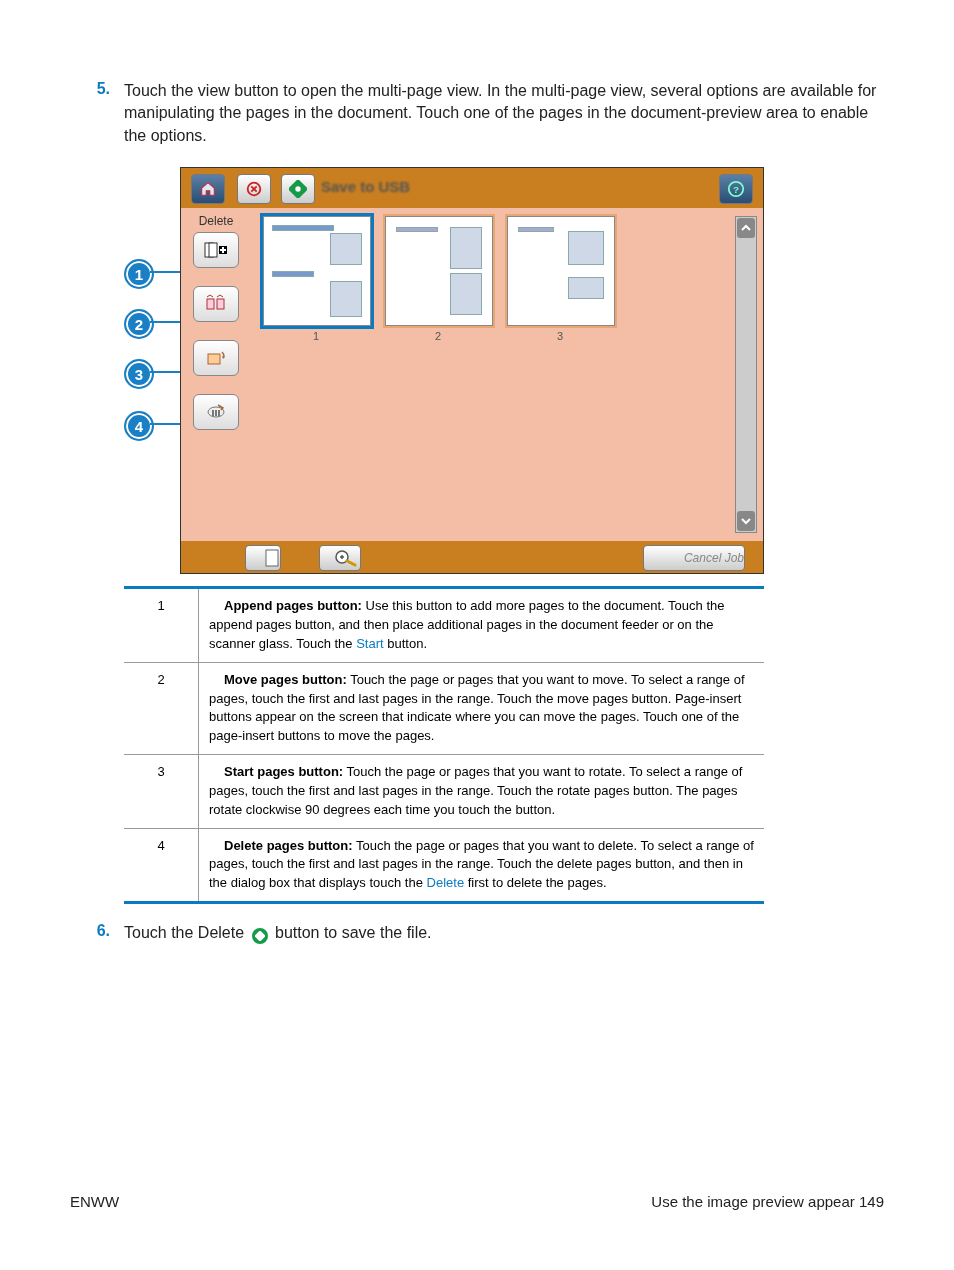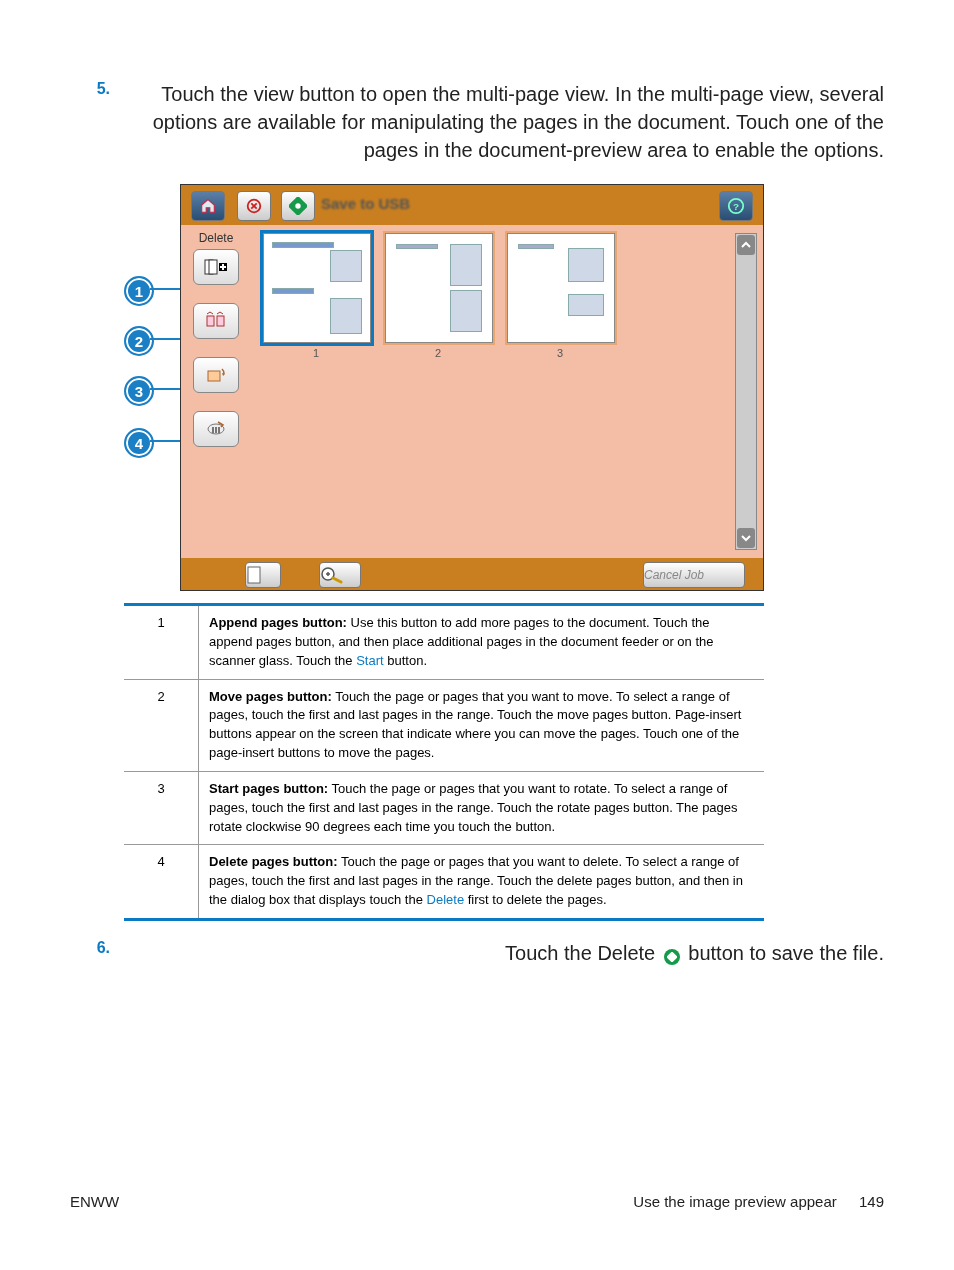"Touch the view button to" .step-body { font-size: 20px -> 16px; text-align: right -> none }
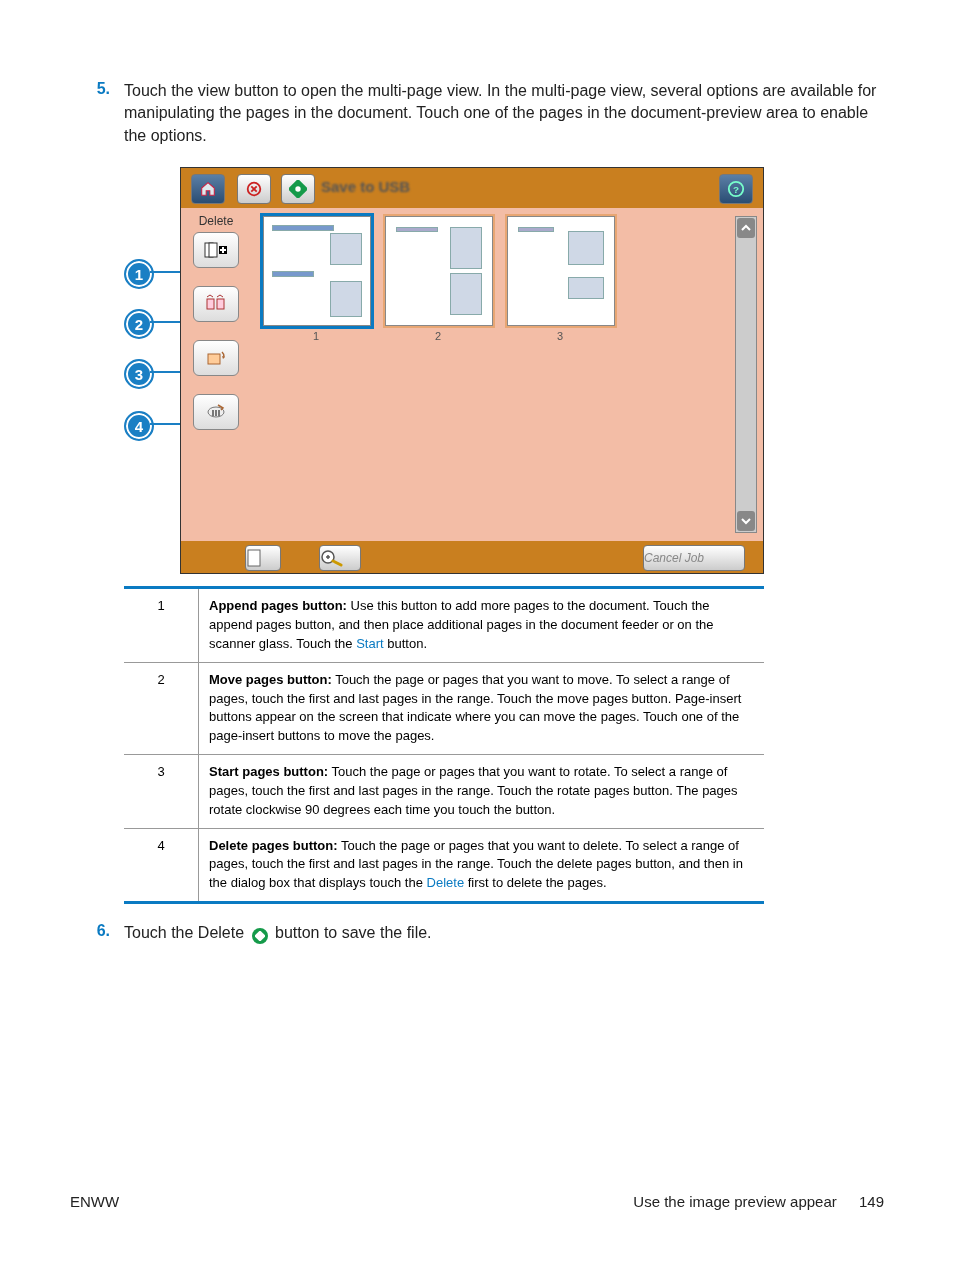"Cancel Job" .ft-btn { justify-content: flex-start -> flex-end }
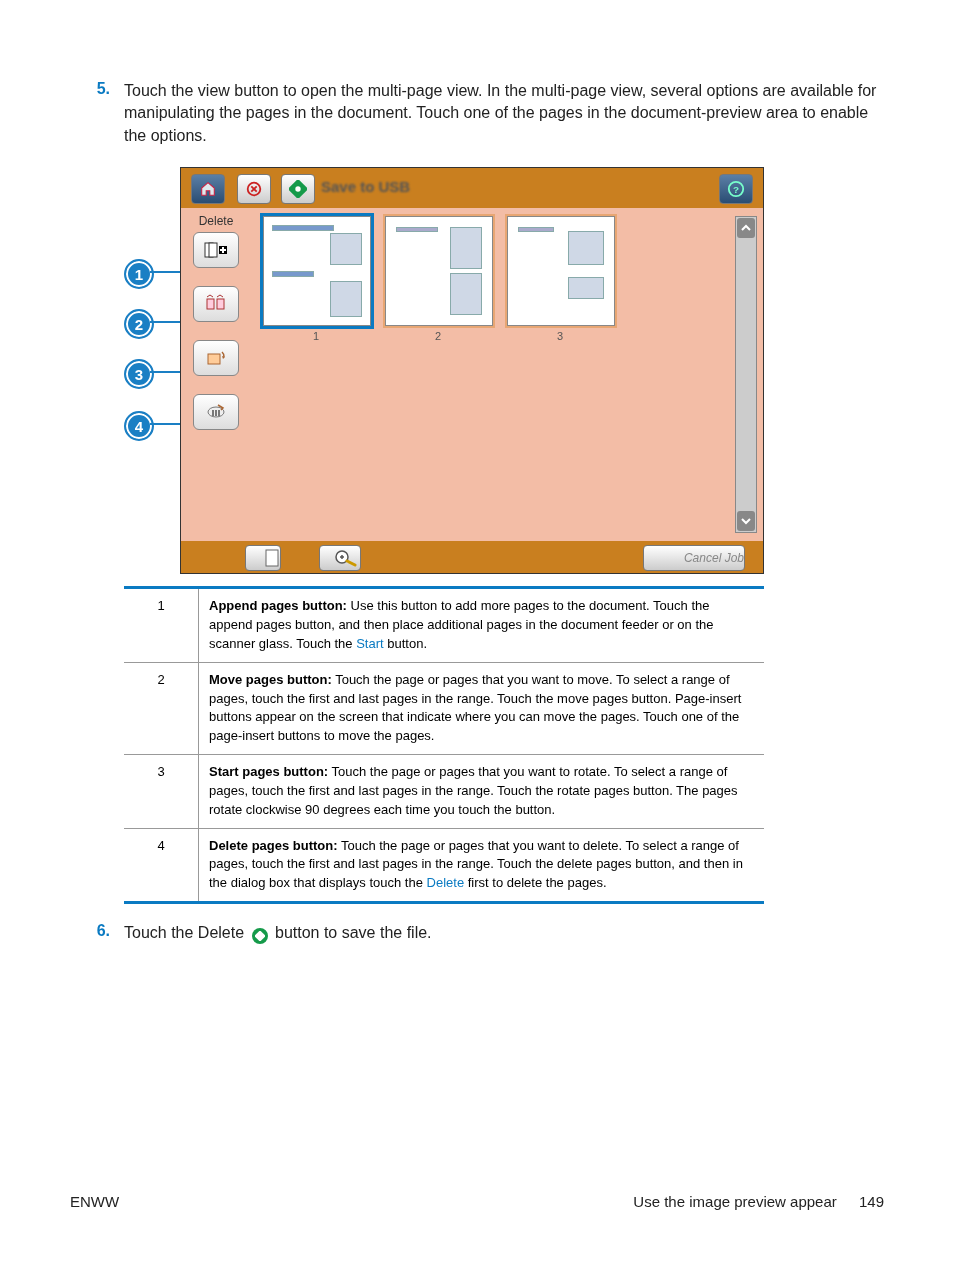"Append pages button:" .btable .term { margin-left: none -> 15px }
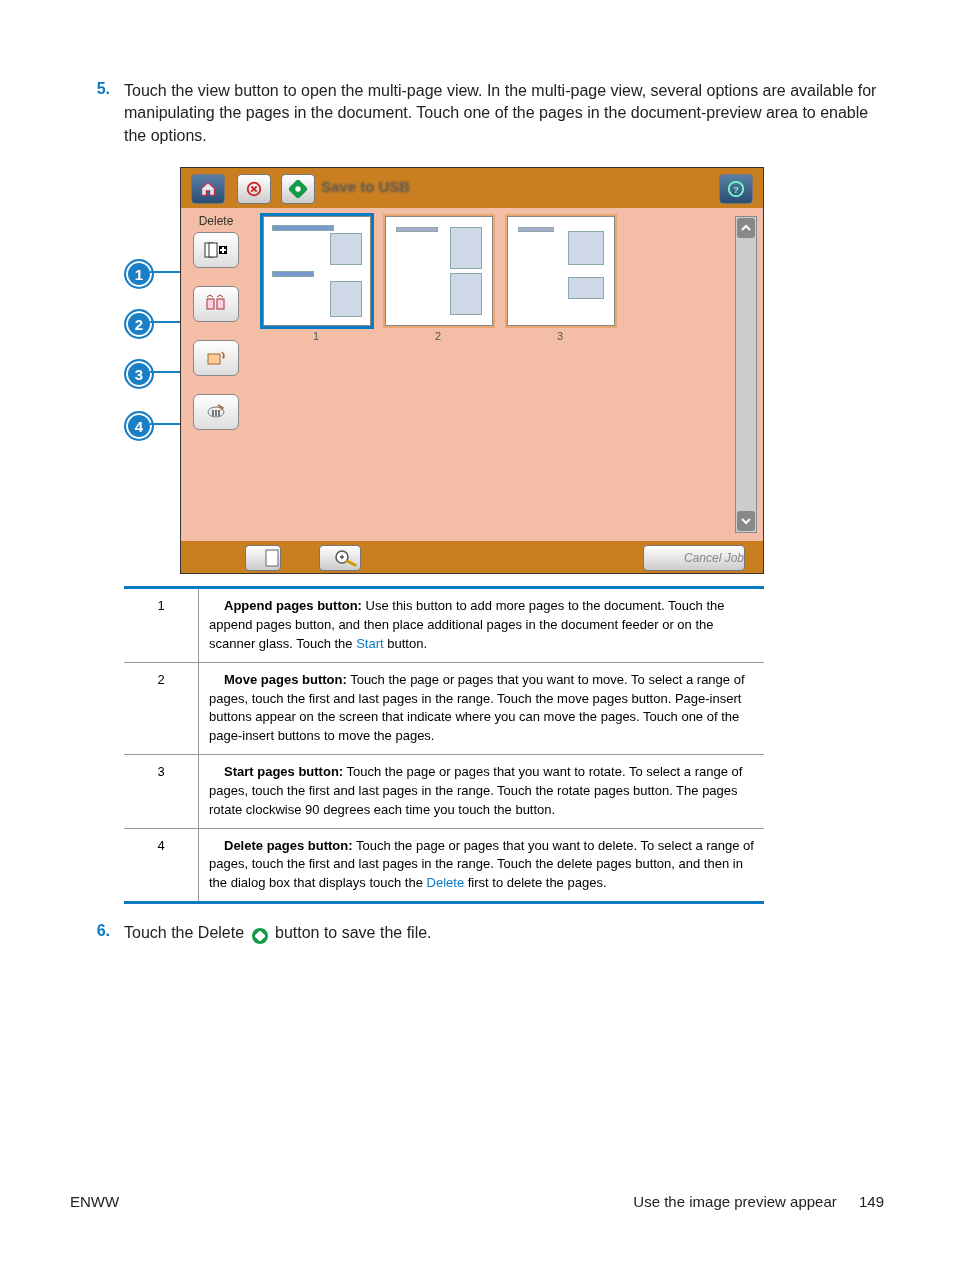"149" .pgnum { margin-left: 18px -> none }
